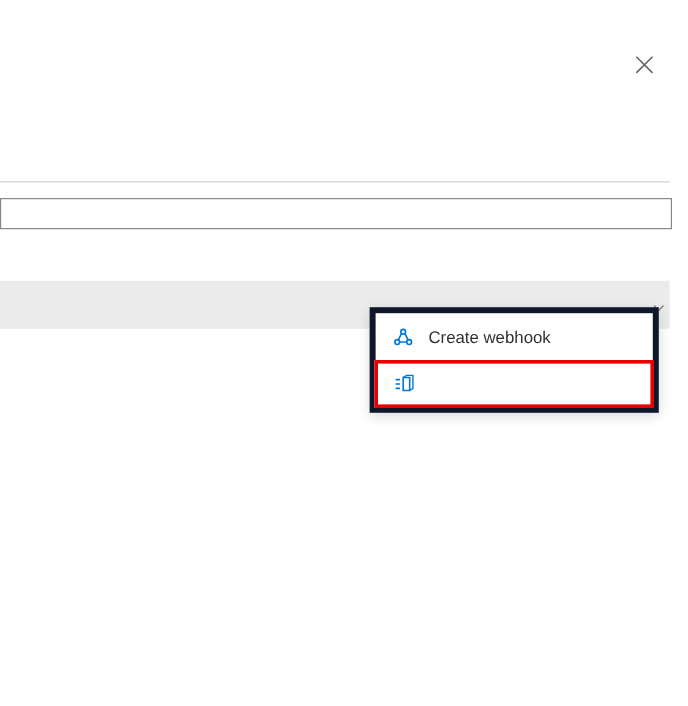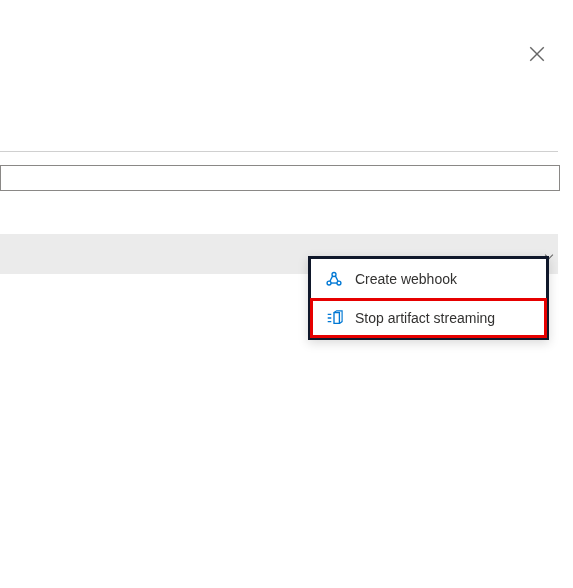"Create webhook" .dropdown-menu { border: 3px solid #0f172a -> 5px solid #0f172a }
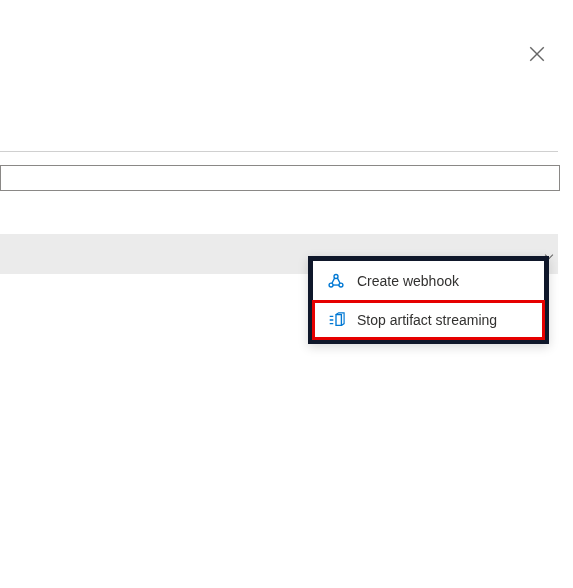"Stop artifact streaming" span.menu-label { html: <span>Stop artifact streaming</span> -> none }
